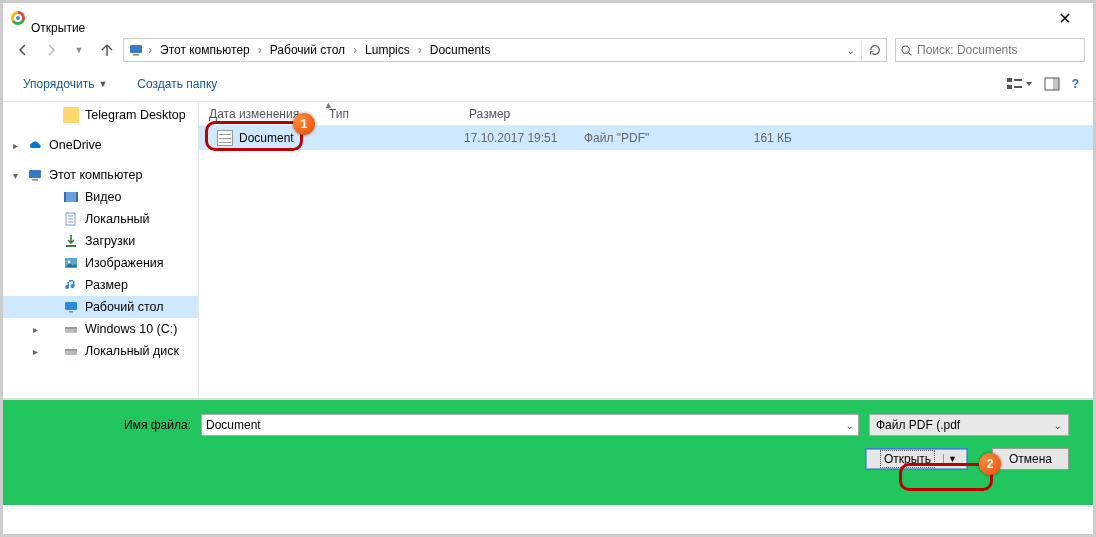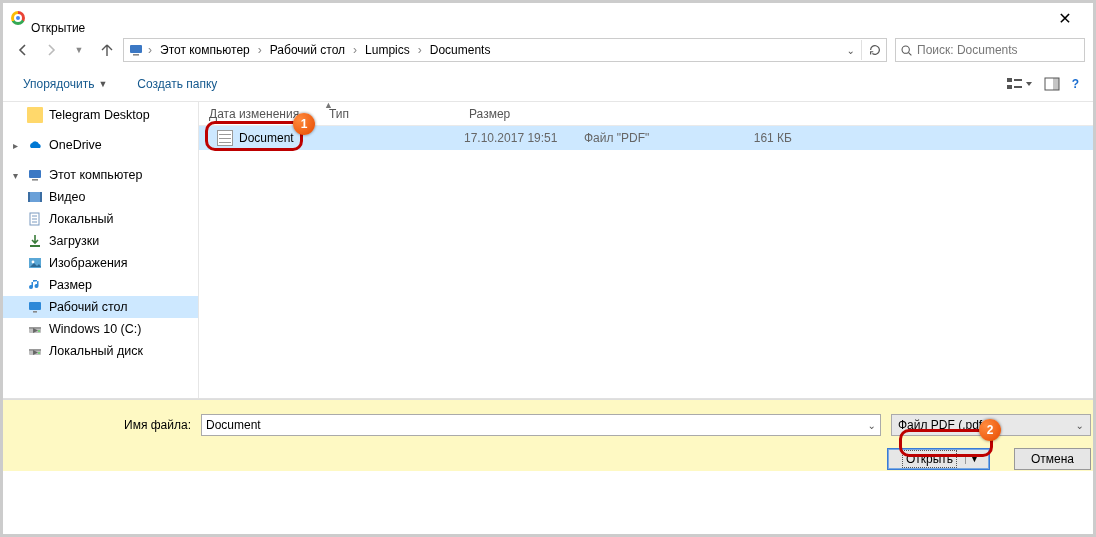"Telegram Desktop" .tree-item.indent { padding-left: 24px -> 60px }
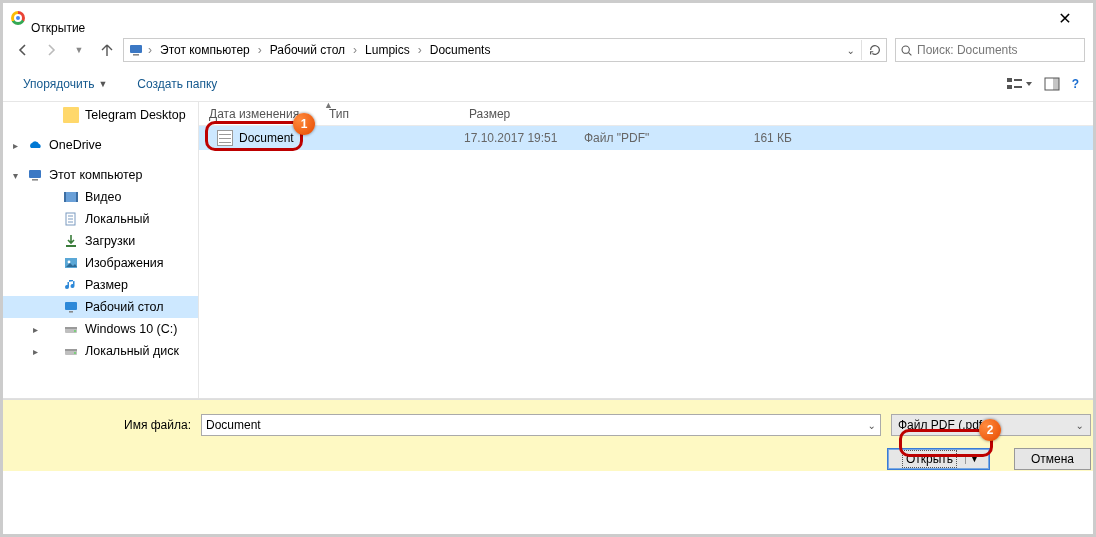"Имя файла:" .bottombar { background: #fef9c3 -> #22c55e; height: 72px -> 106px; padding: 14px 2px 0 18px -> 14px 24px 0 18px }
